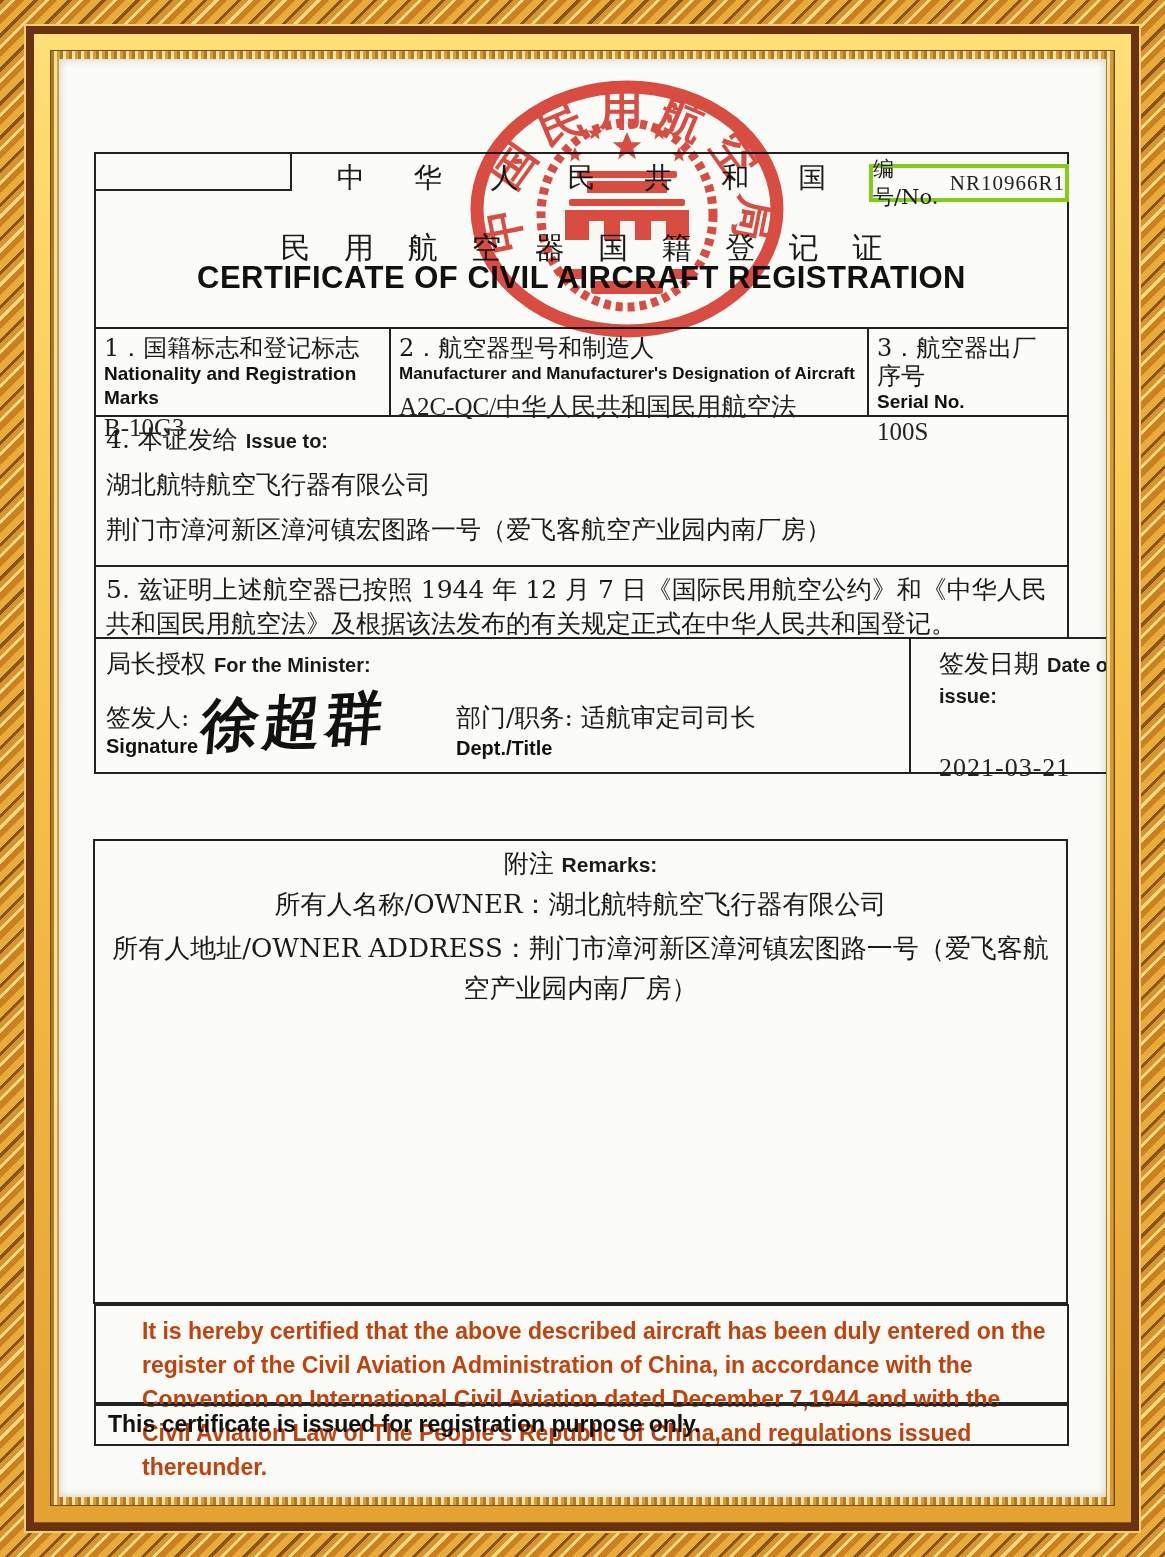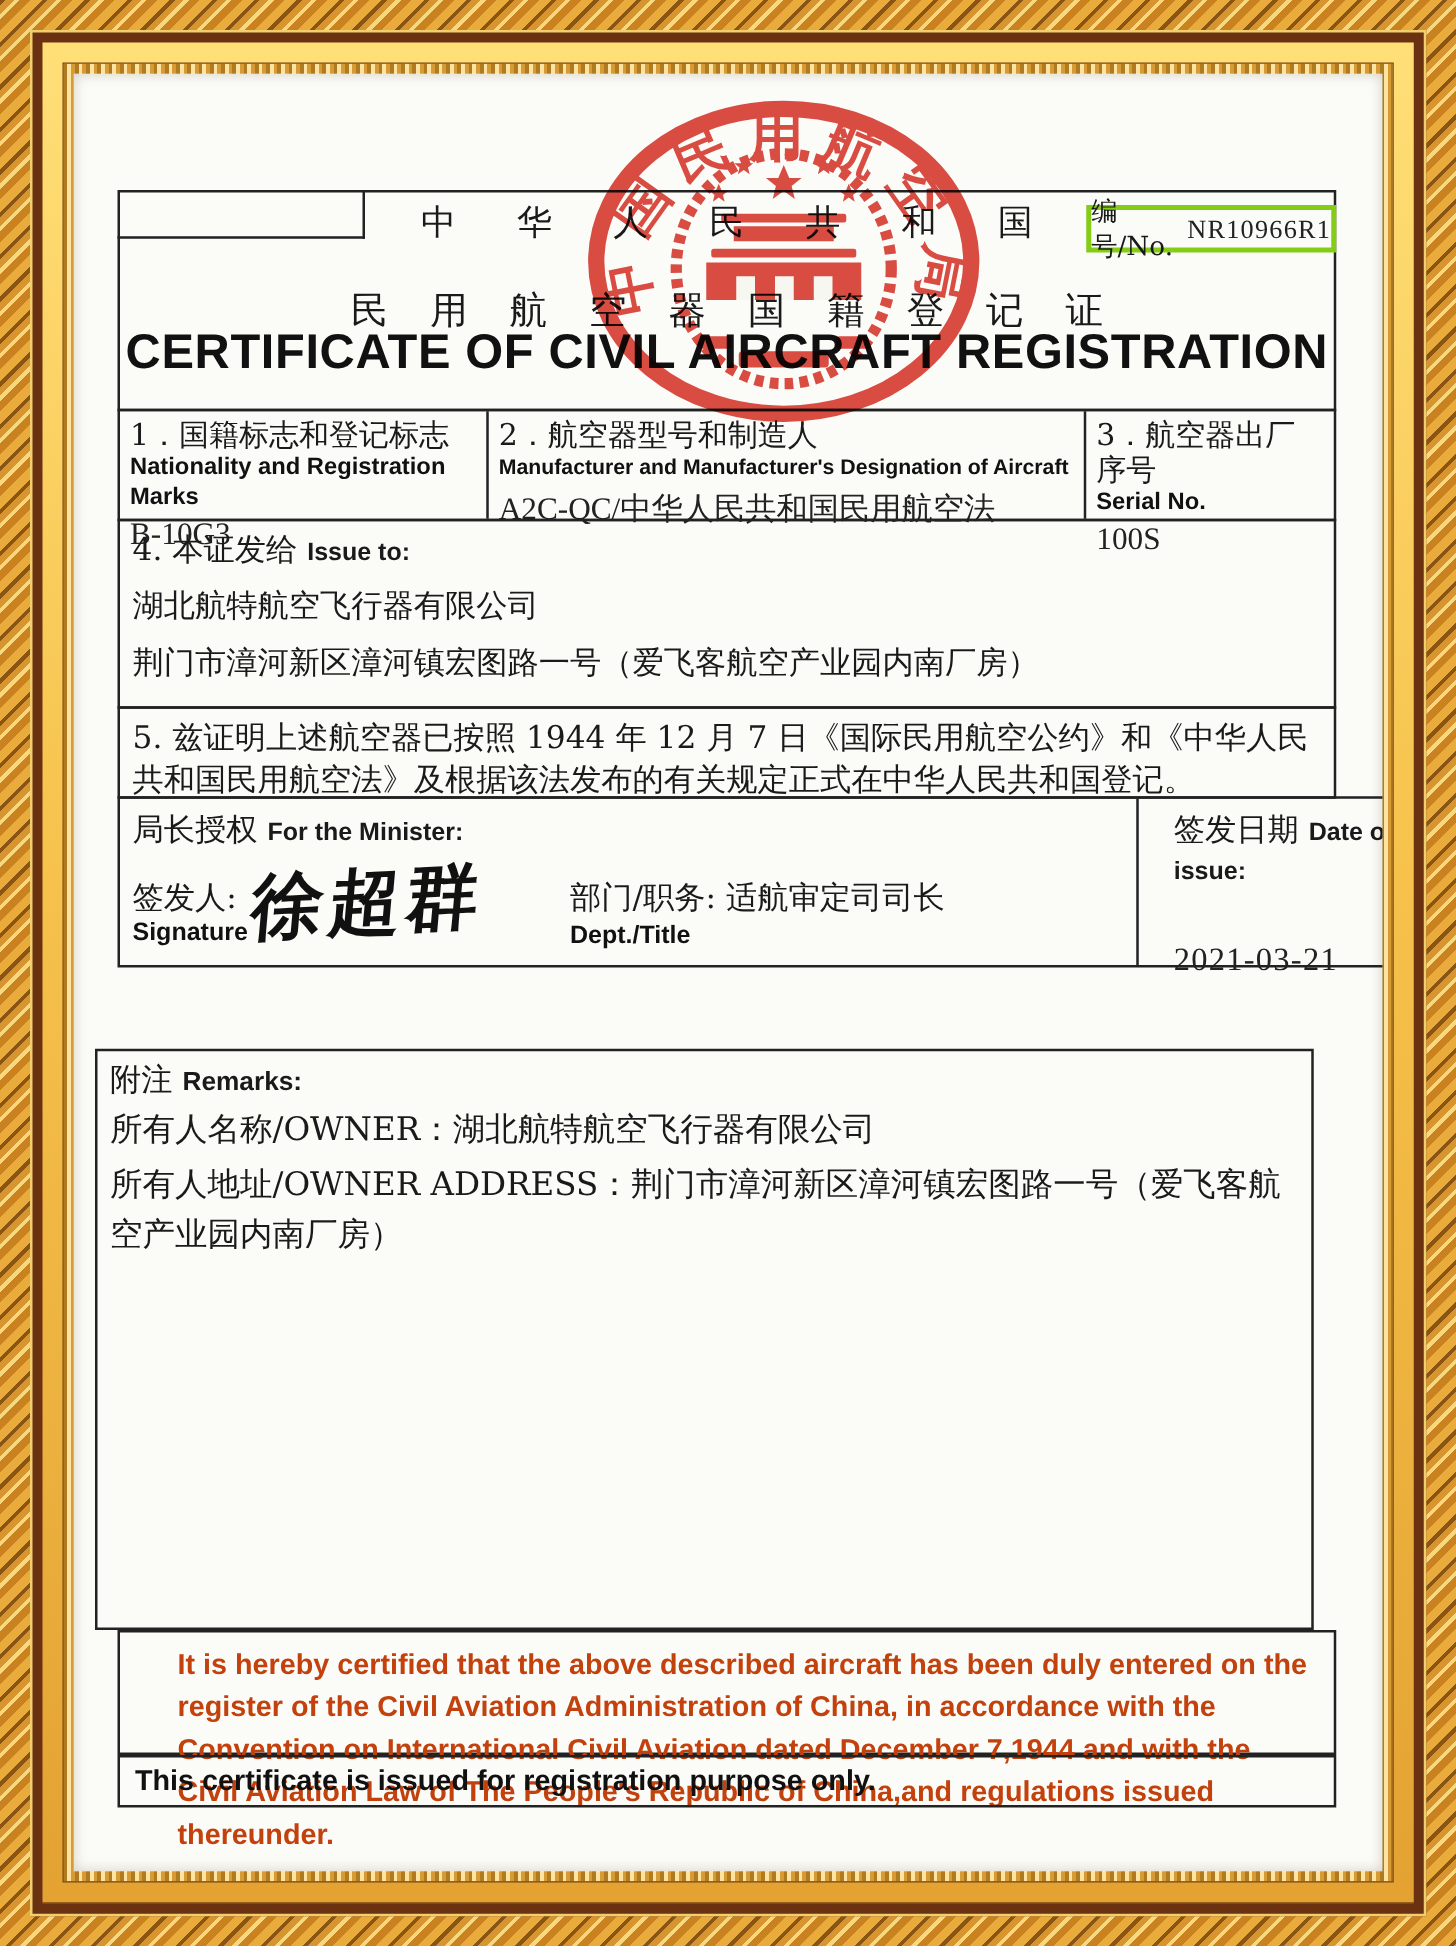"CERTIFICATE OF CIVIL AIRCRAFT" .t-en2 { font-size: 39px -> 31px }
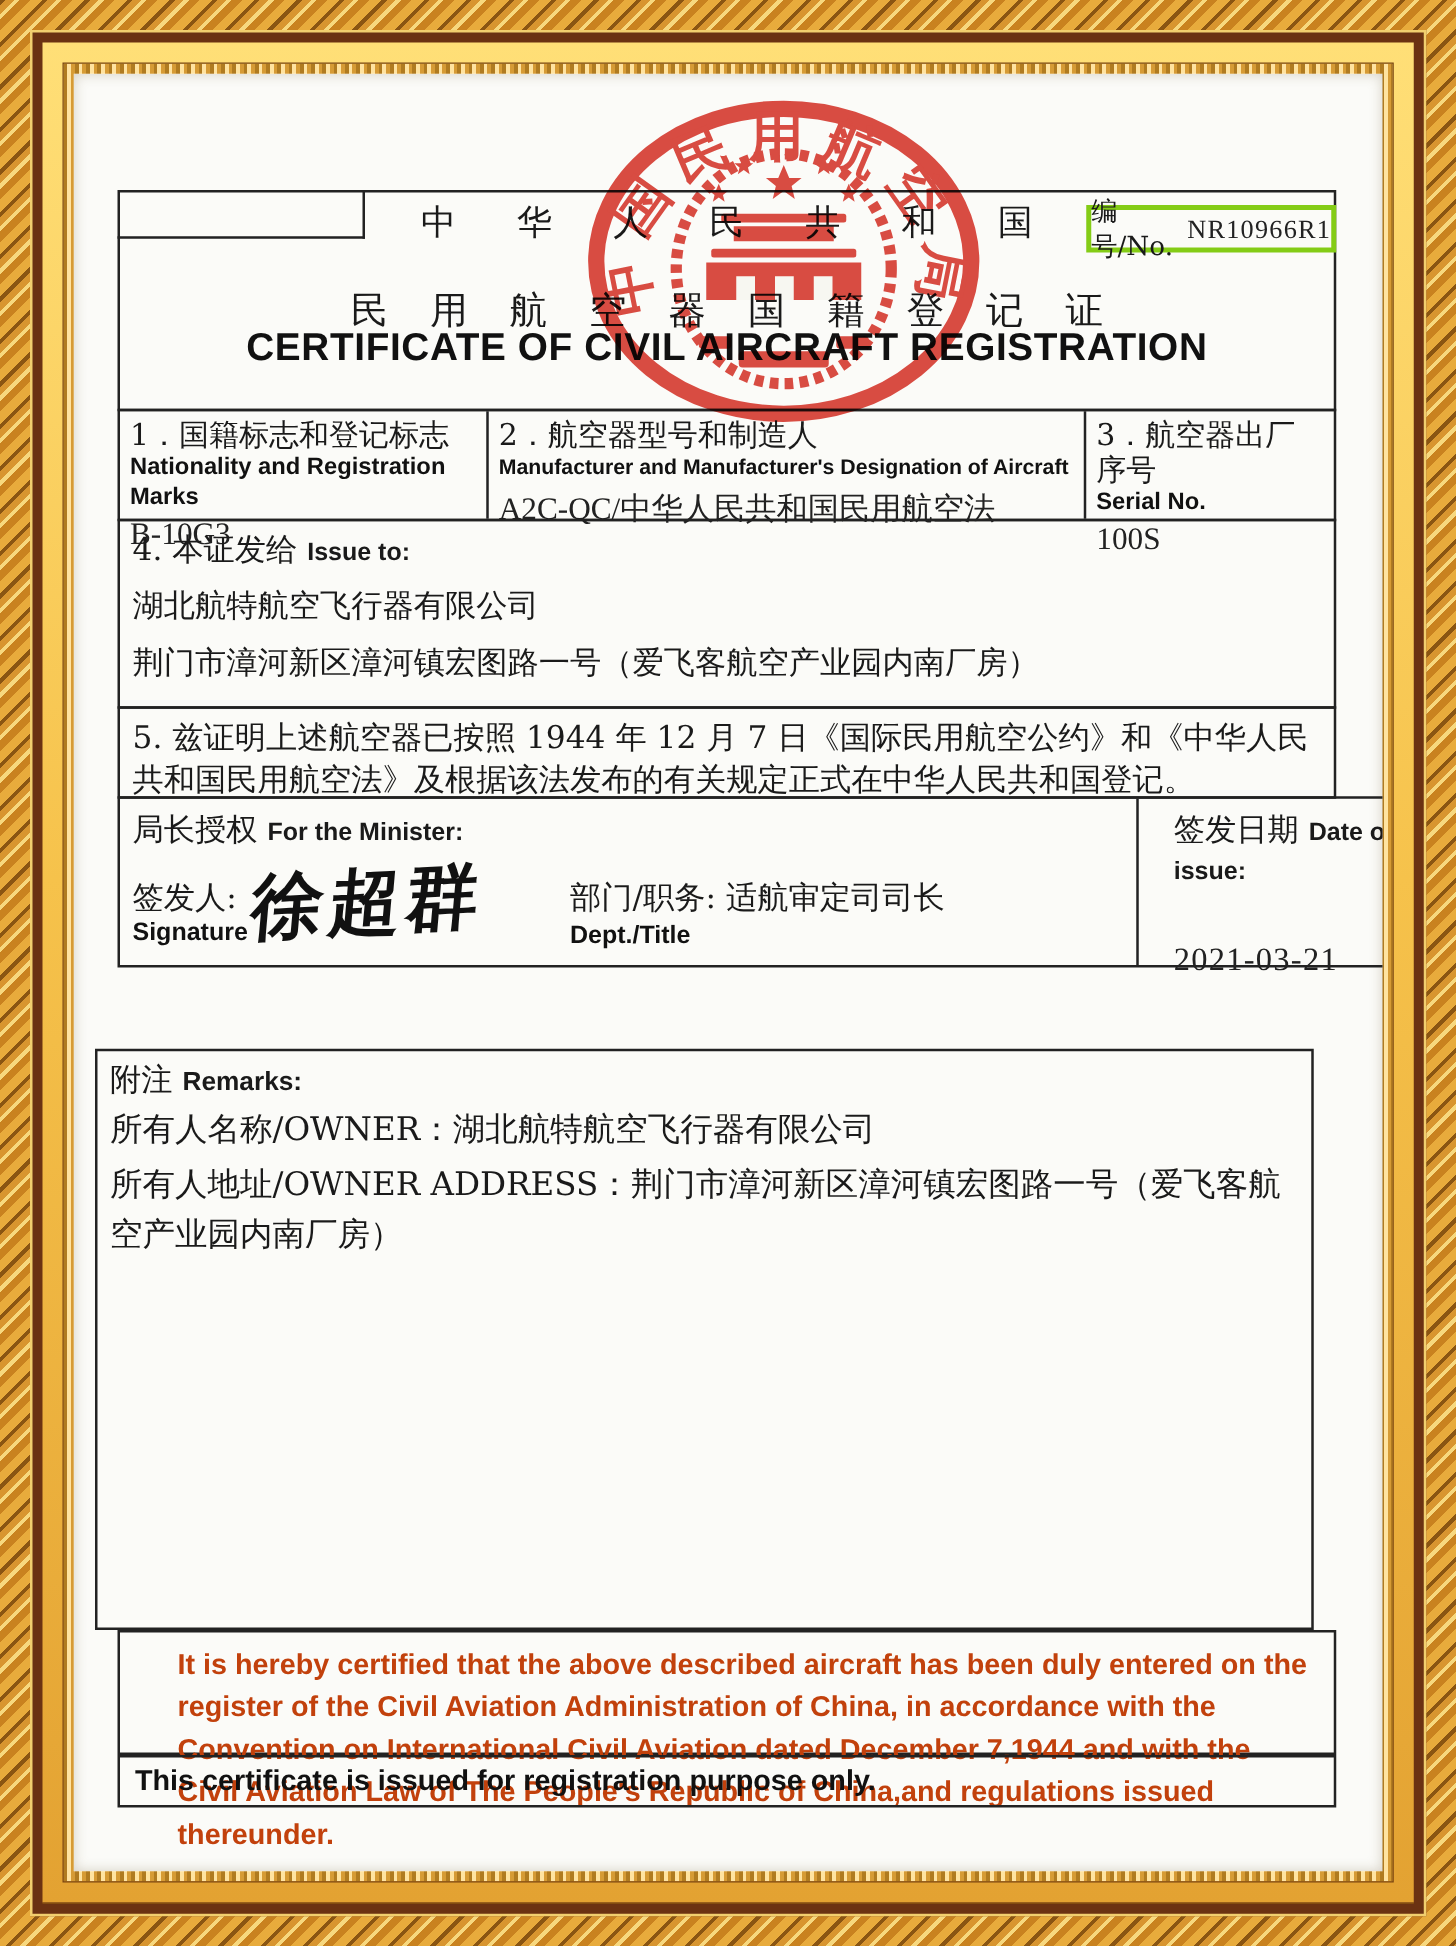"附注 Remarks:" .remarks { left: 17px -> 34px; text-align: none -> center }
